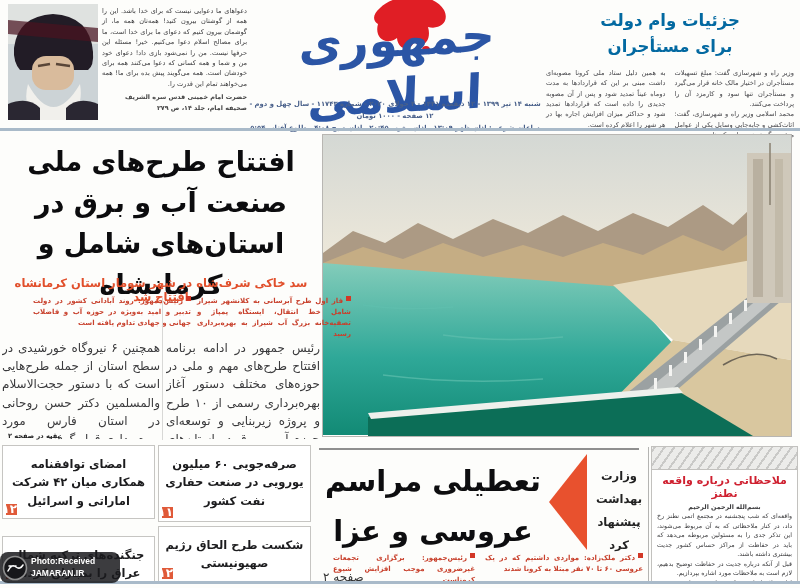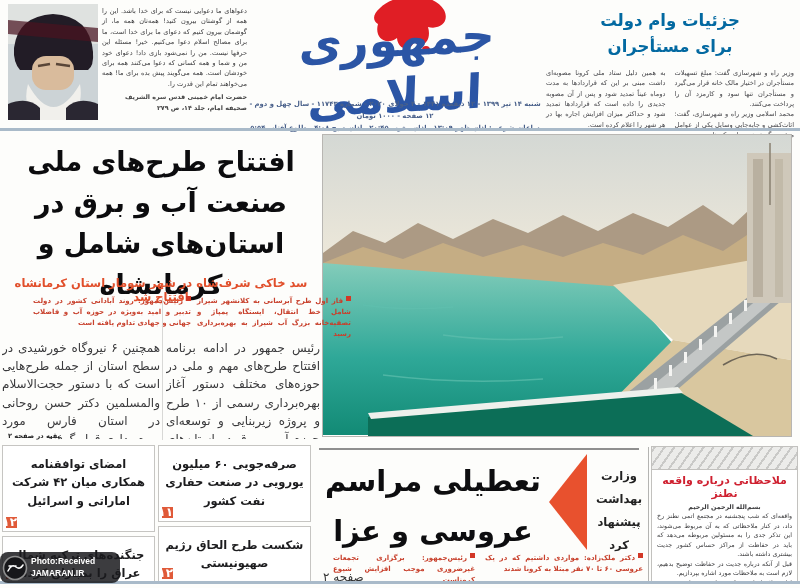"امضای توافقنامه همکاری میان ۴۲" .box-a { height: 87px -> 74px }
